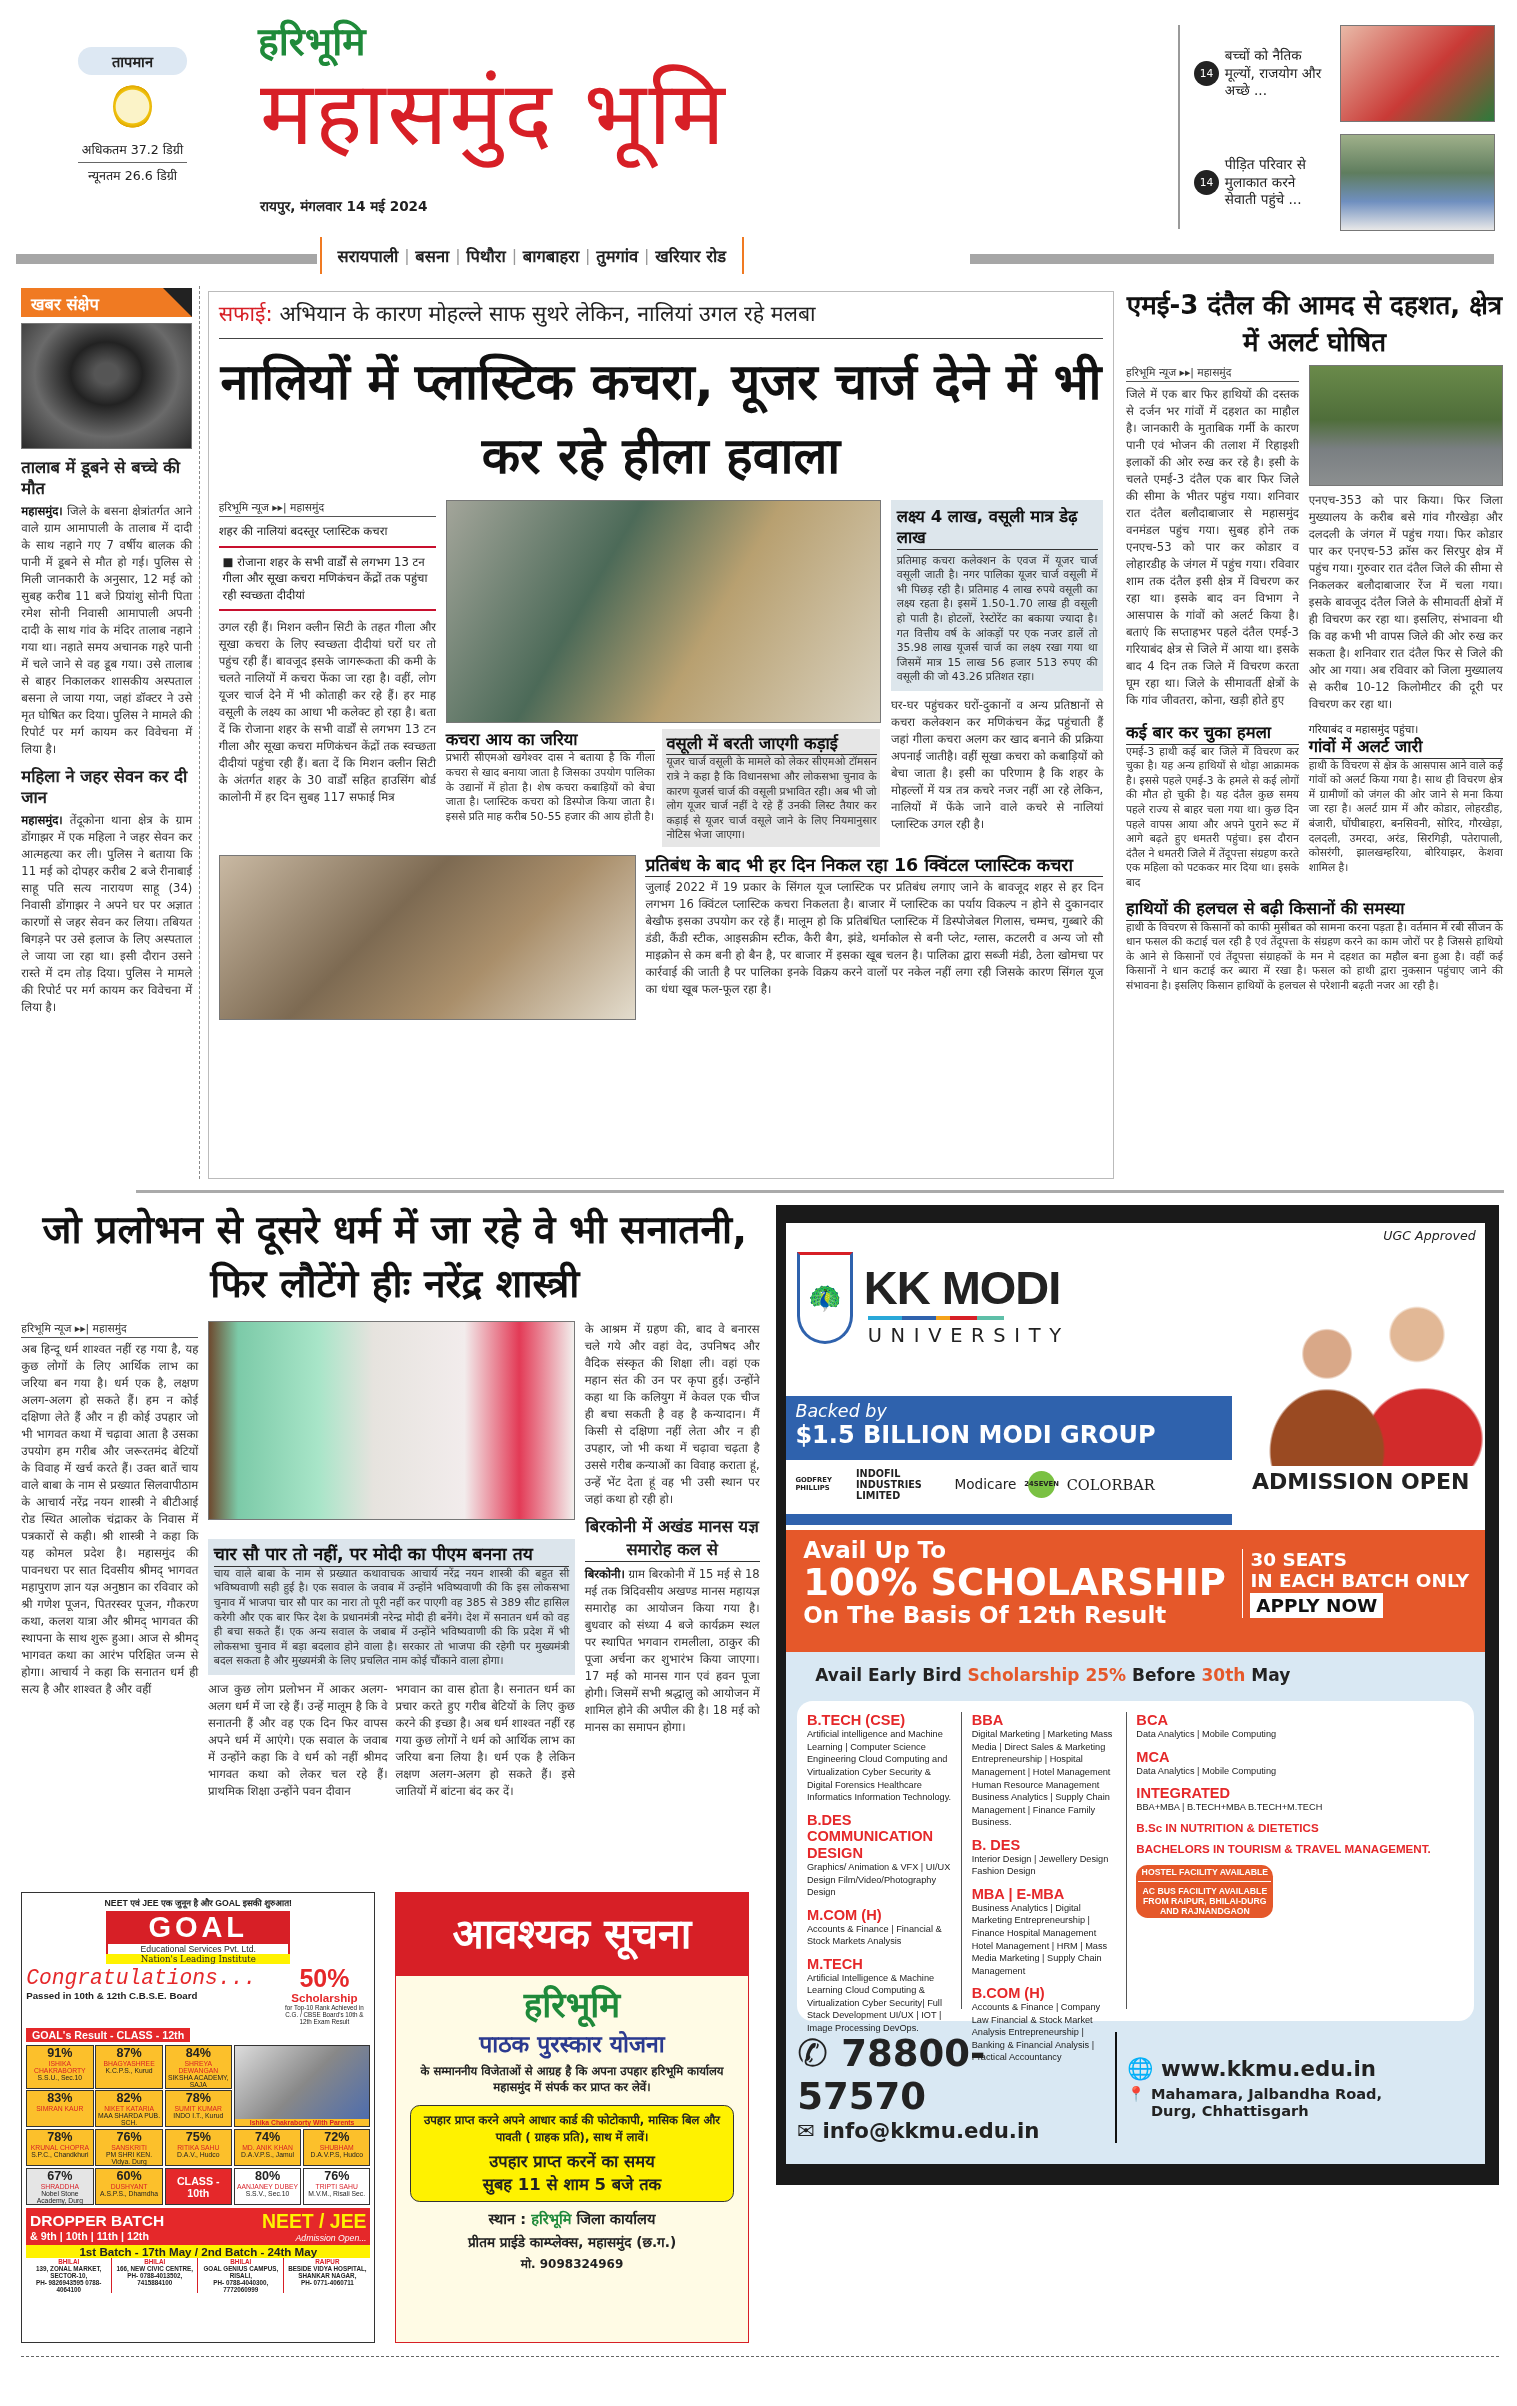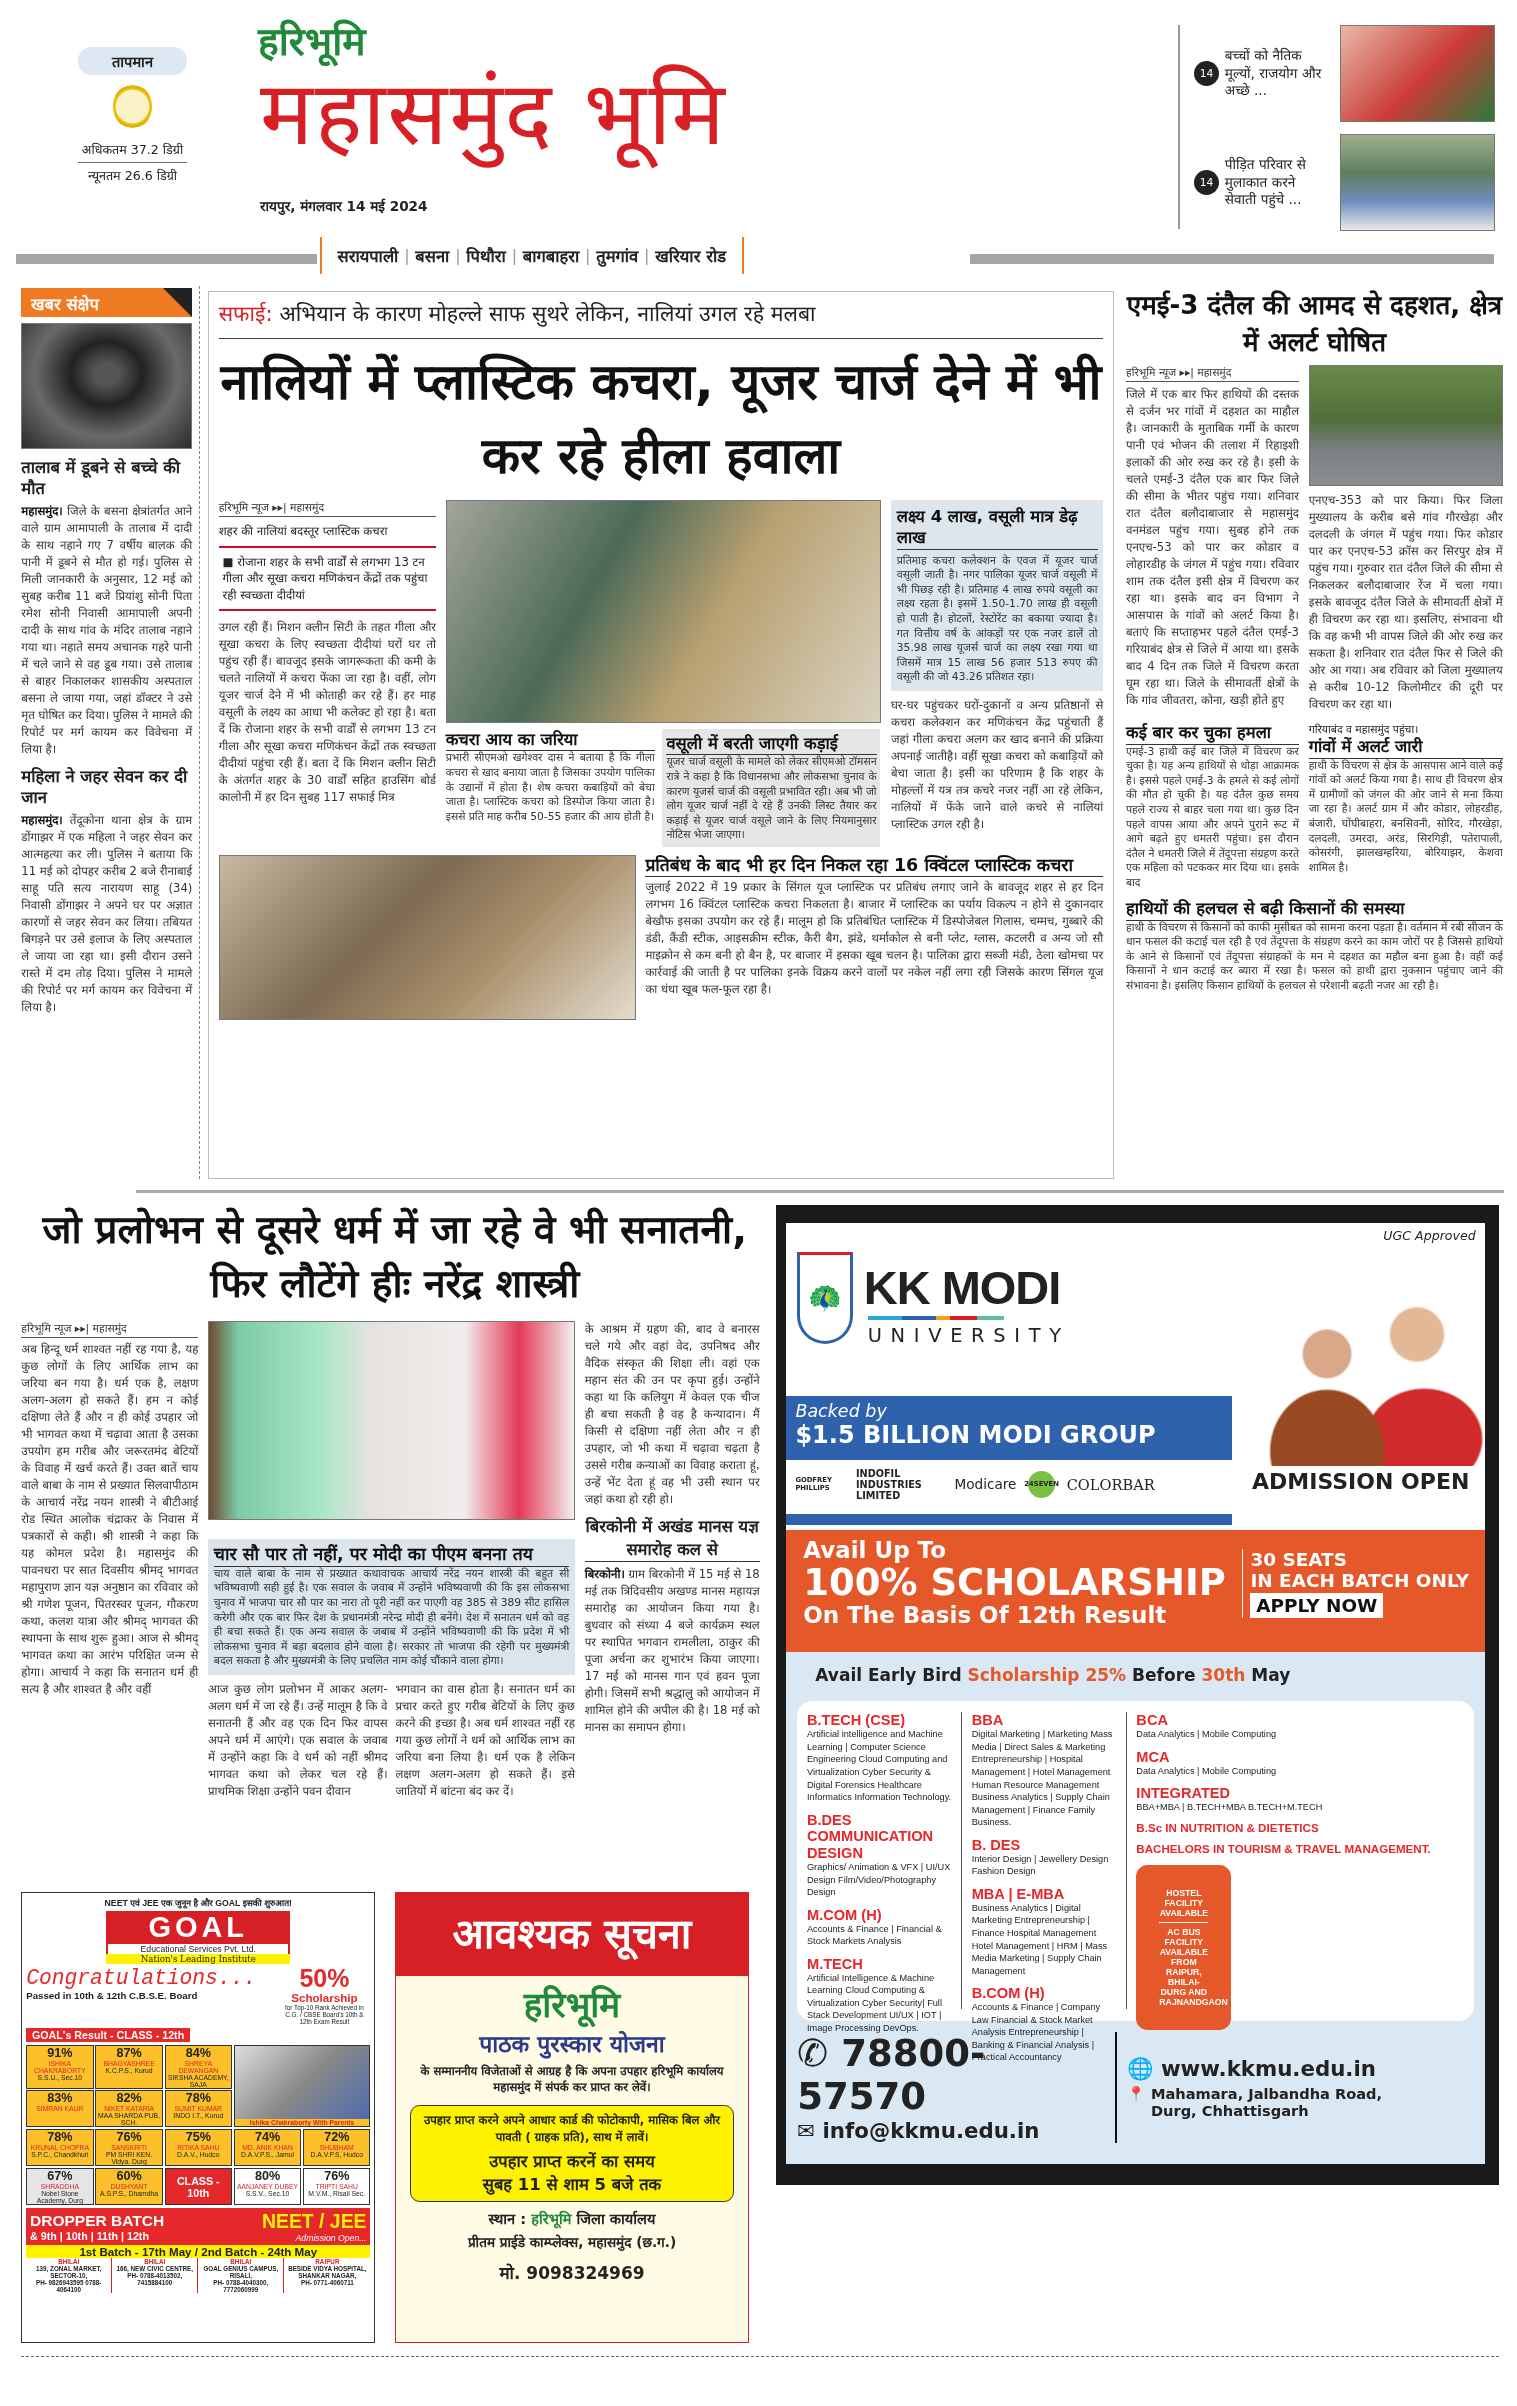"HOSTEL FACILITY AVAILABLE" div { padding: 23px -> 2px; width: 95px -> 137px }
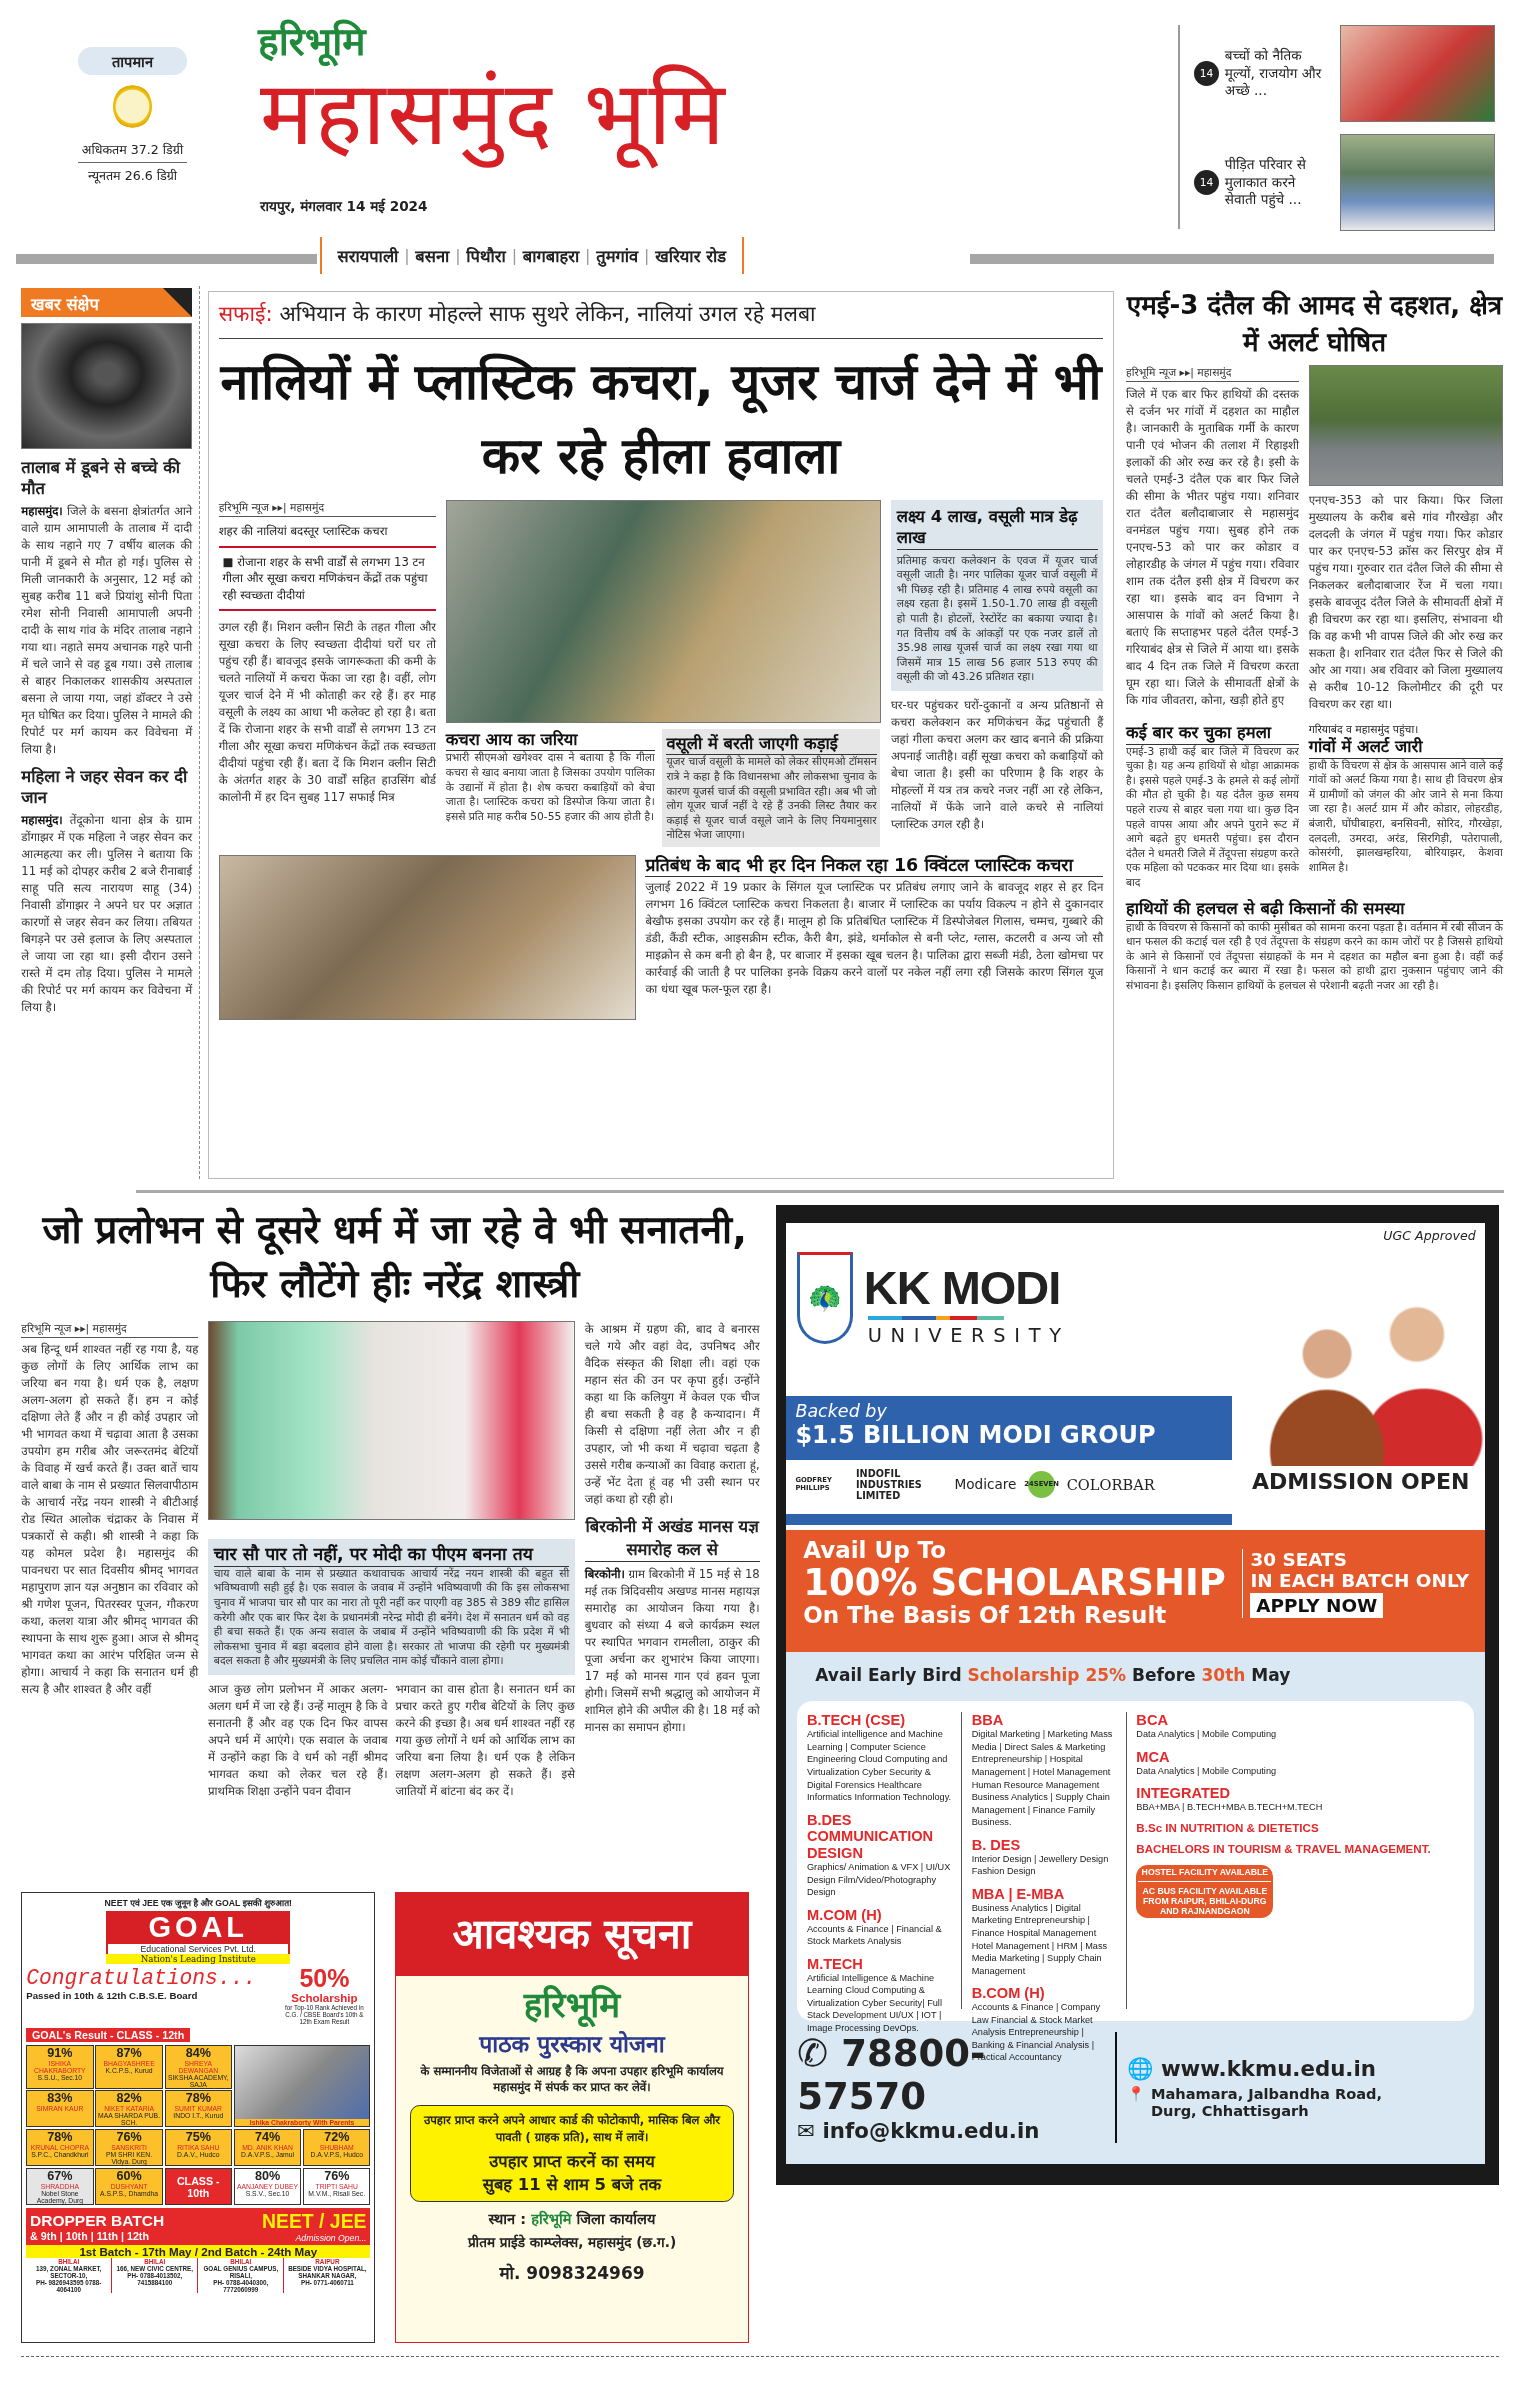"मो. 9098324969" div { font-size: 17px -> 12px; margin-top: 10px -> 4px }
